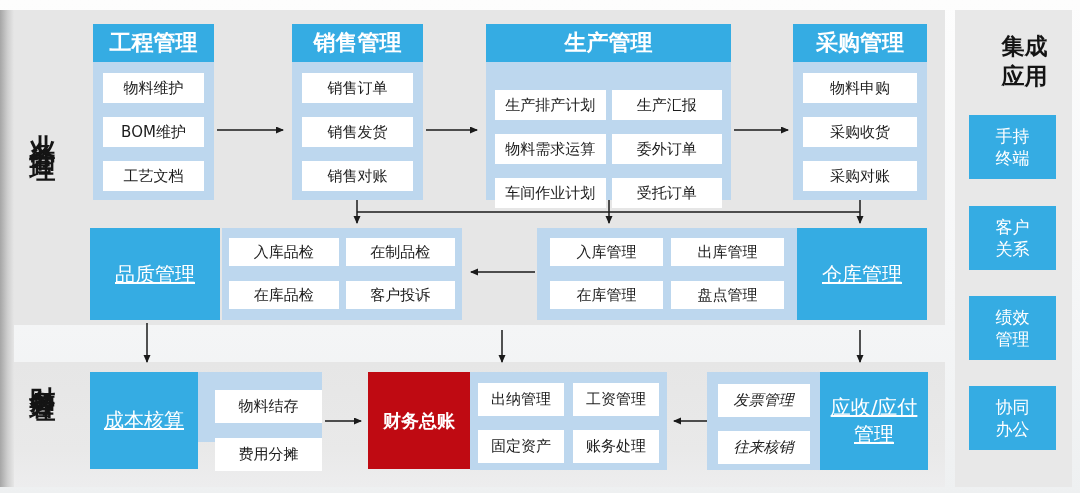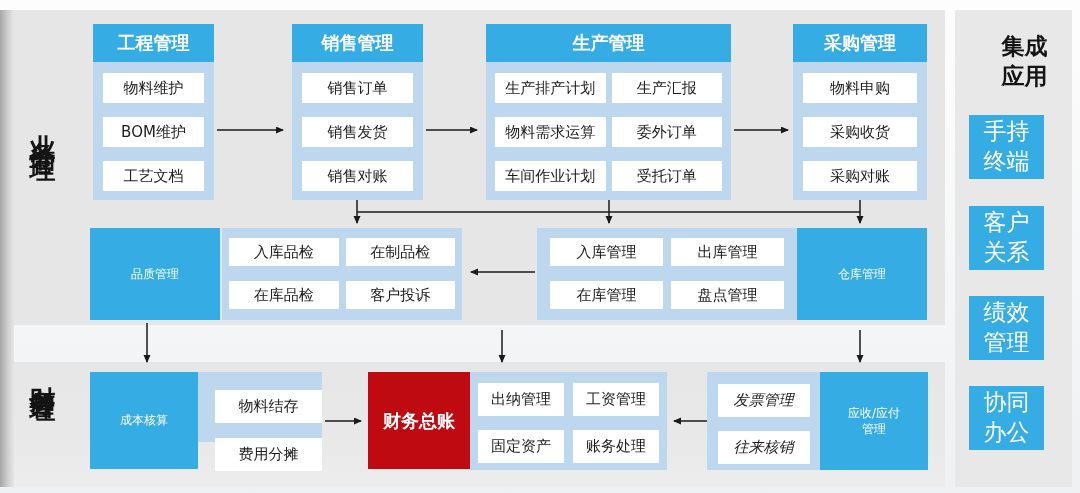"工程管理" .hdr { font-size: 18px -> 22px }
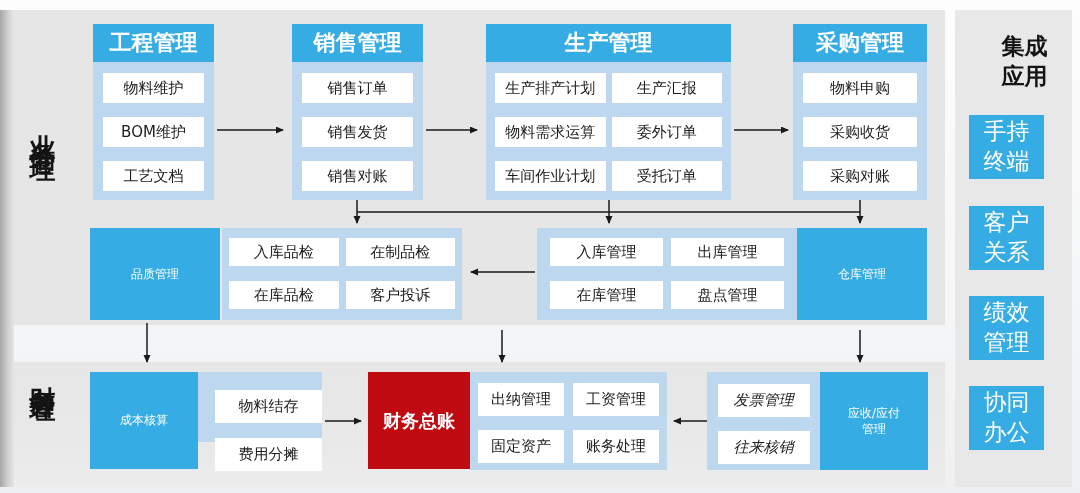"生产排产计划" #cont-production { padding: 11px 9px 0 9px -> 28px 9px 0 9px }
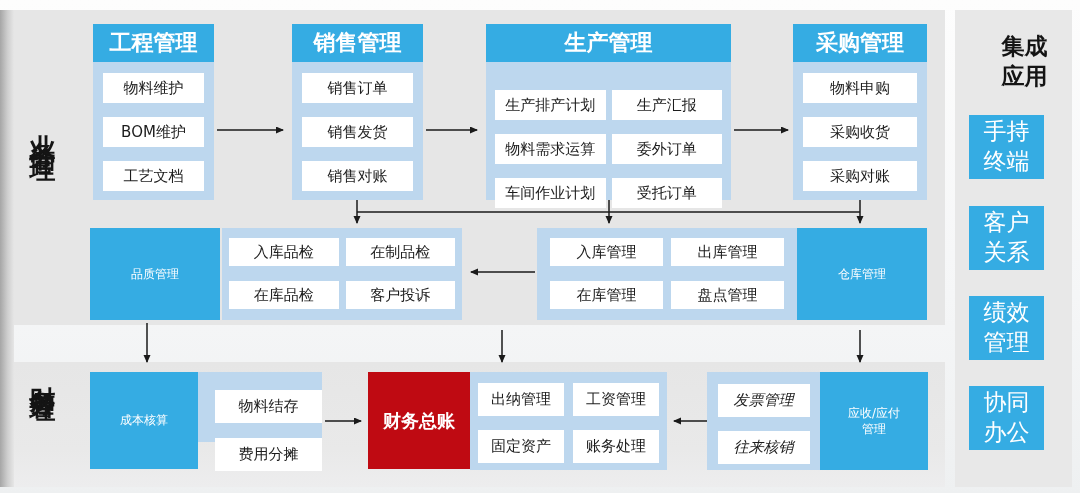"手持" .app-box { font-size: 23px -> 17px; width: 75px -> 87px }
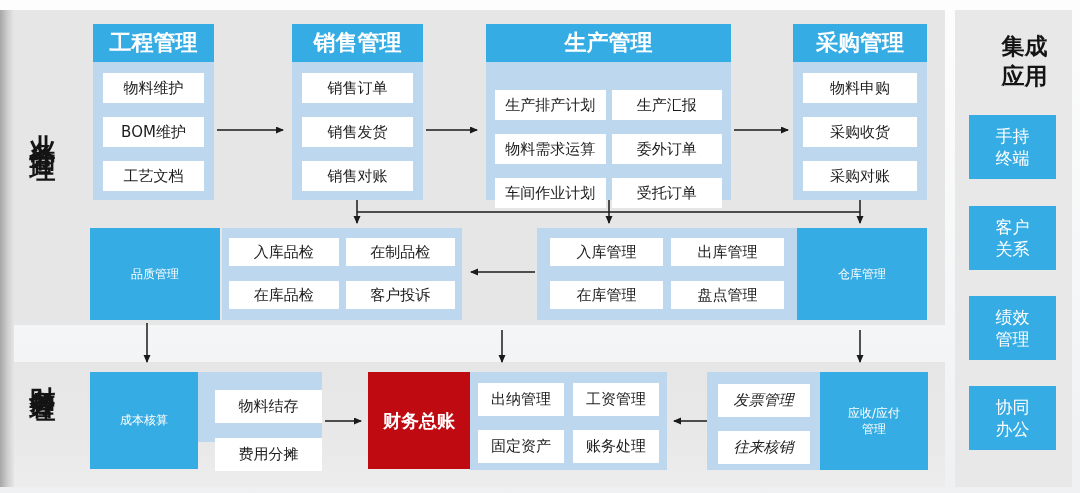"品质管理" .bluebox { font-size: 12px -> 20px; text-decoration: none -> underline }
